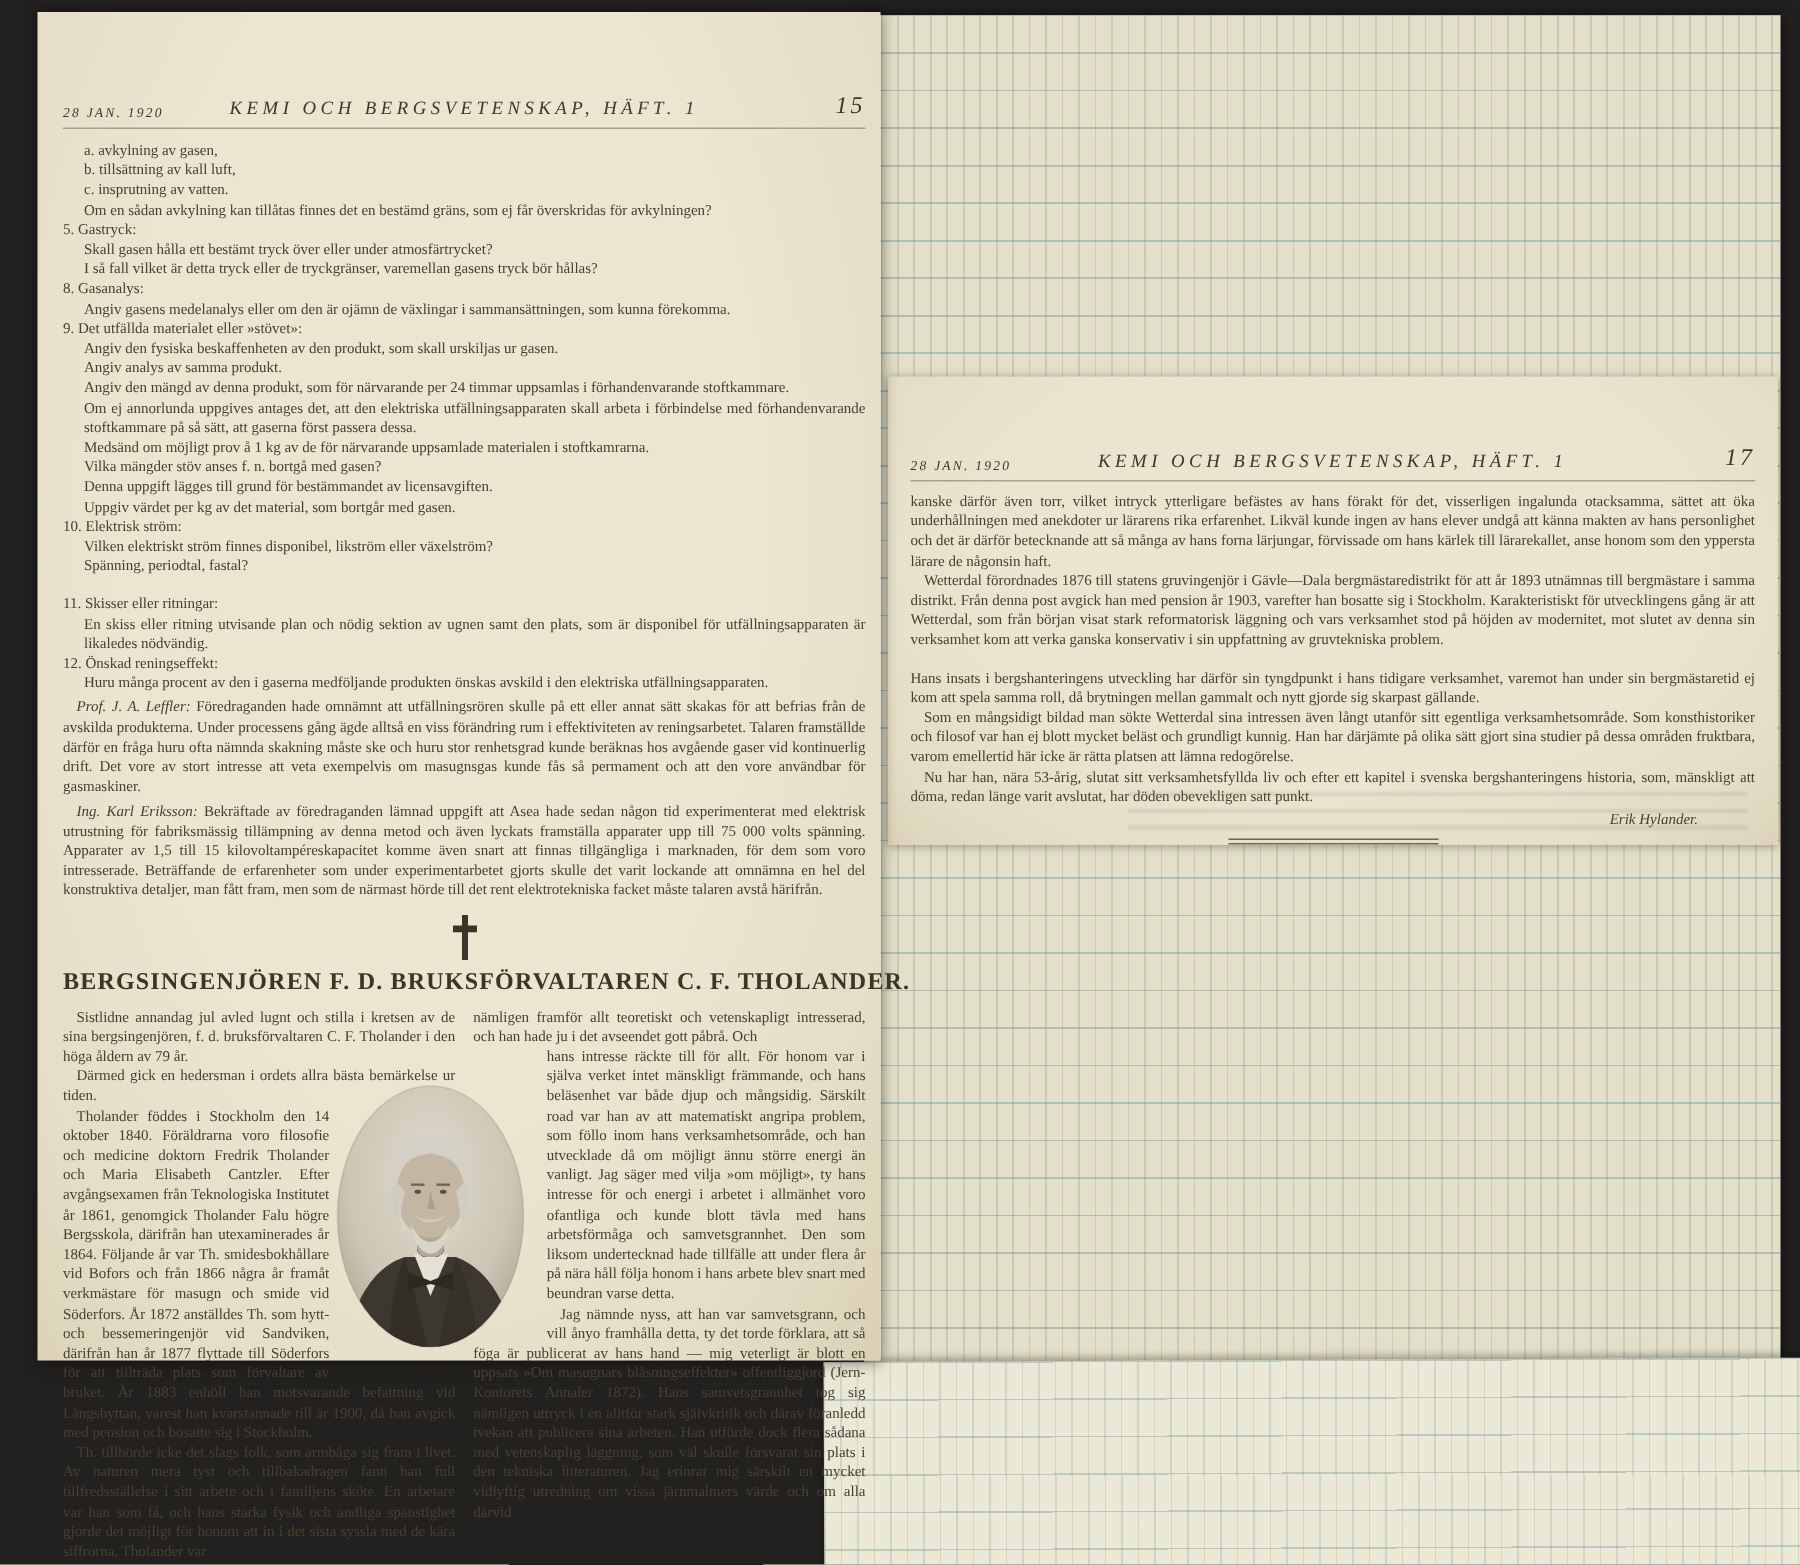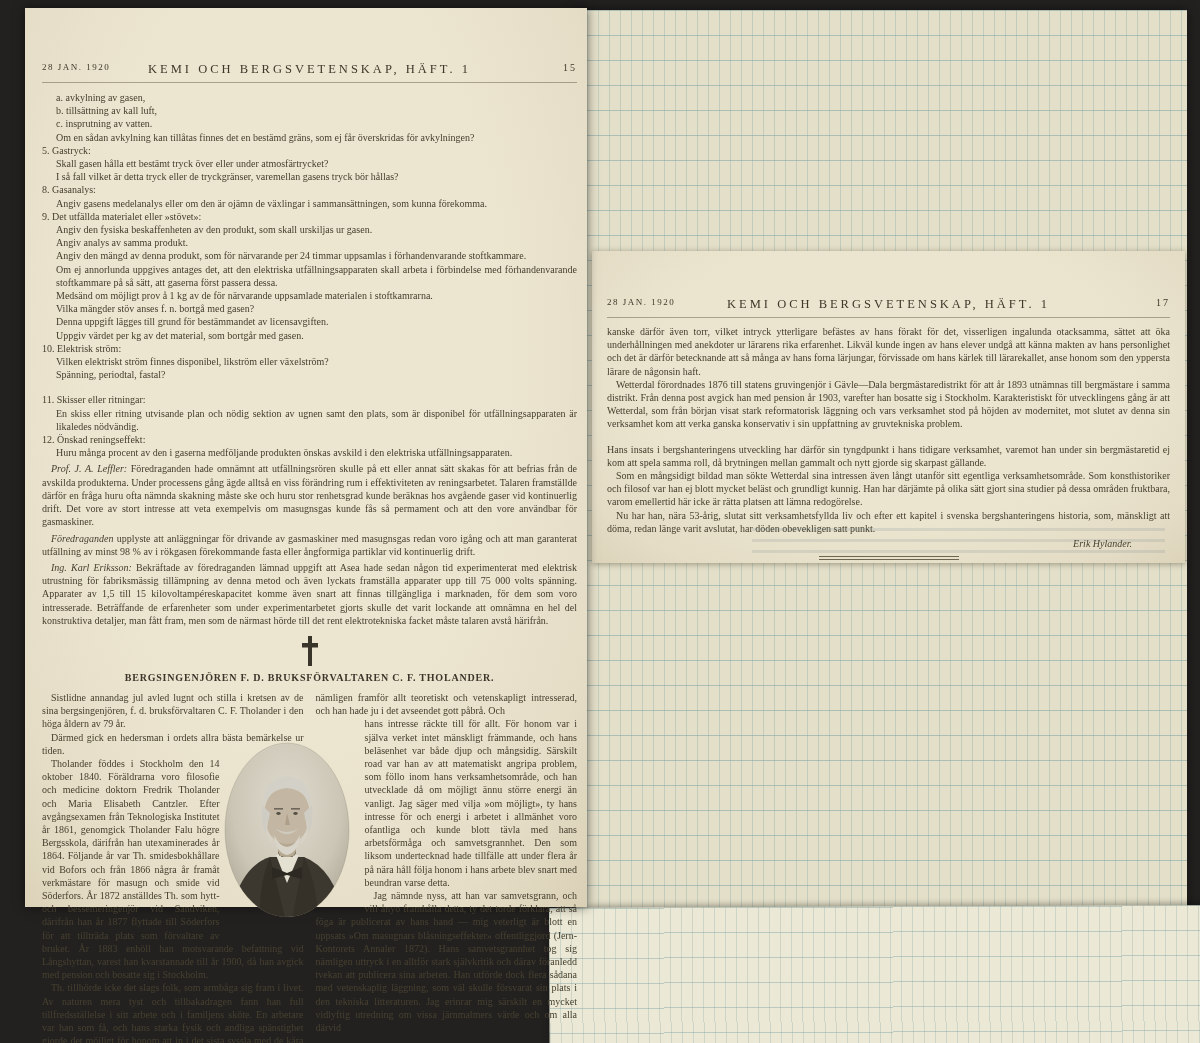"28 JAN. 1920" .phead { align-items: flex-start -> flex-end; font-style: none -> italic }
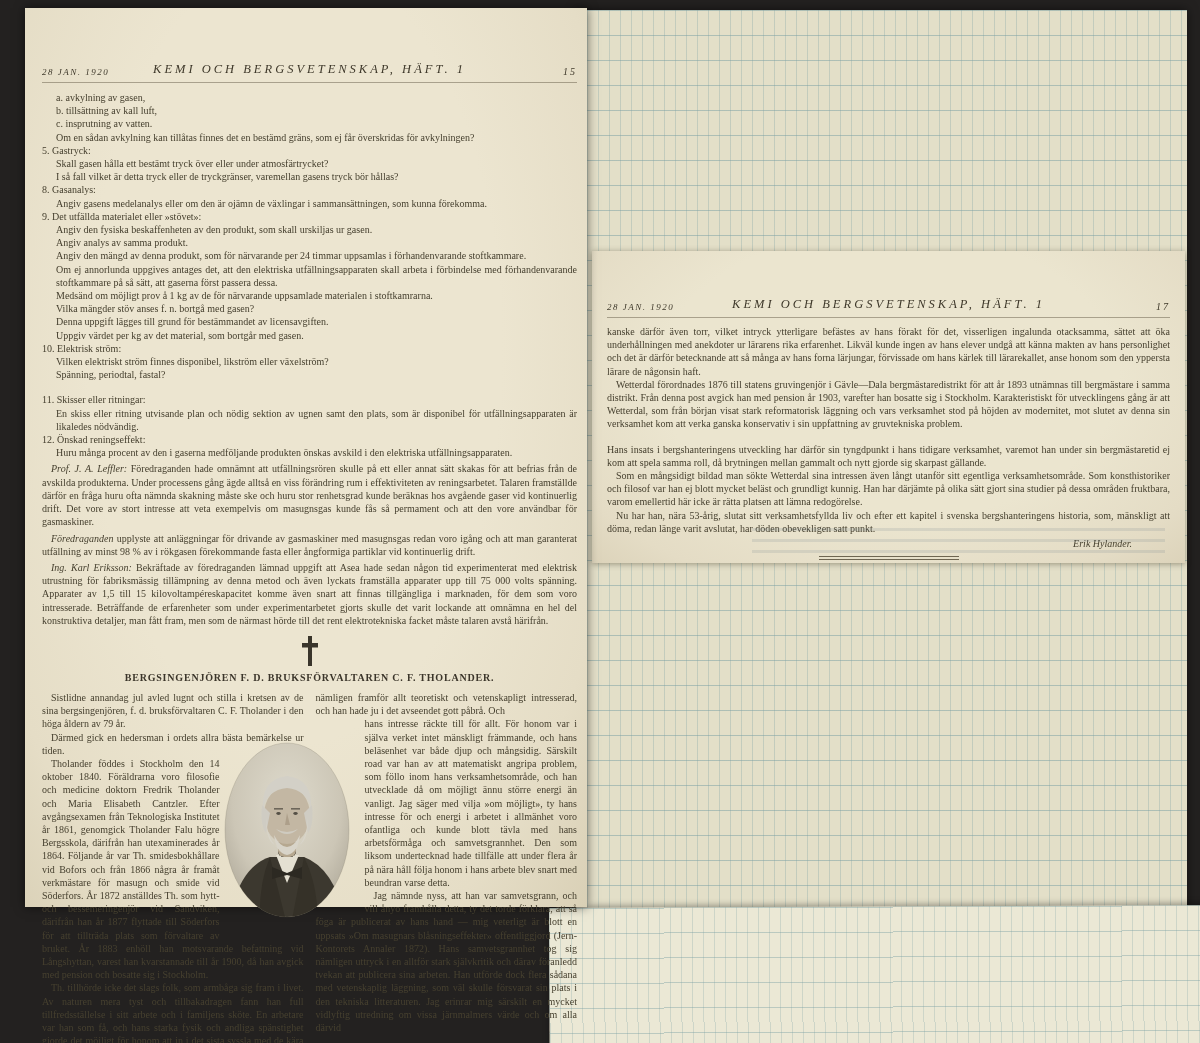"15" .phead .pnum { font-size: 10px -> 16px }
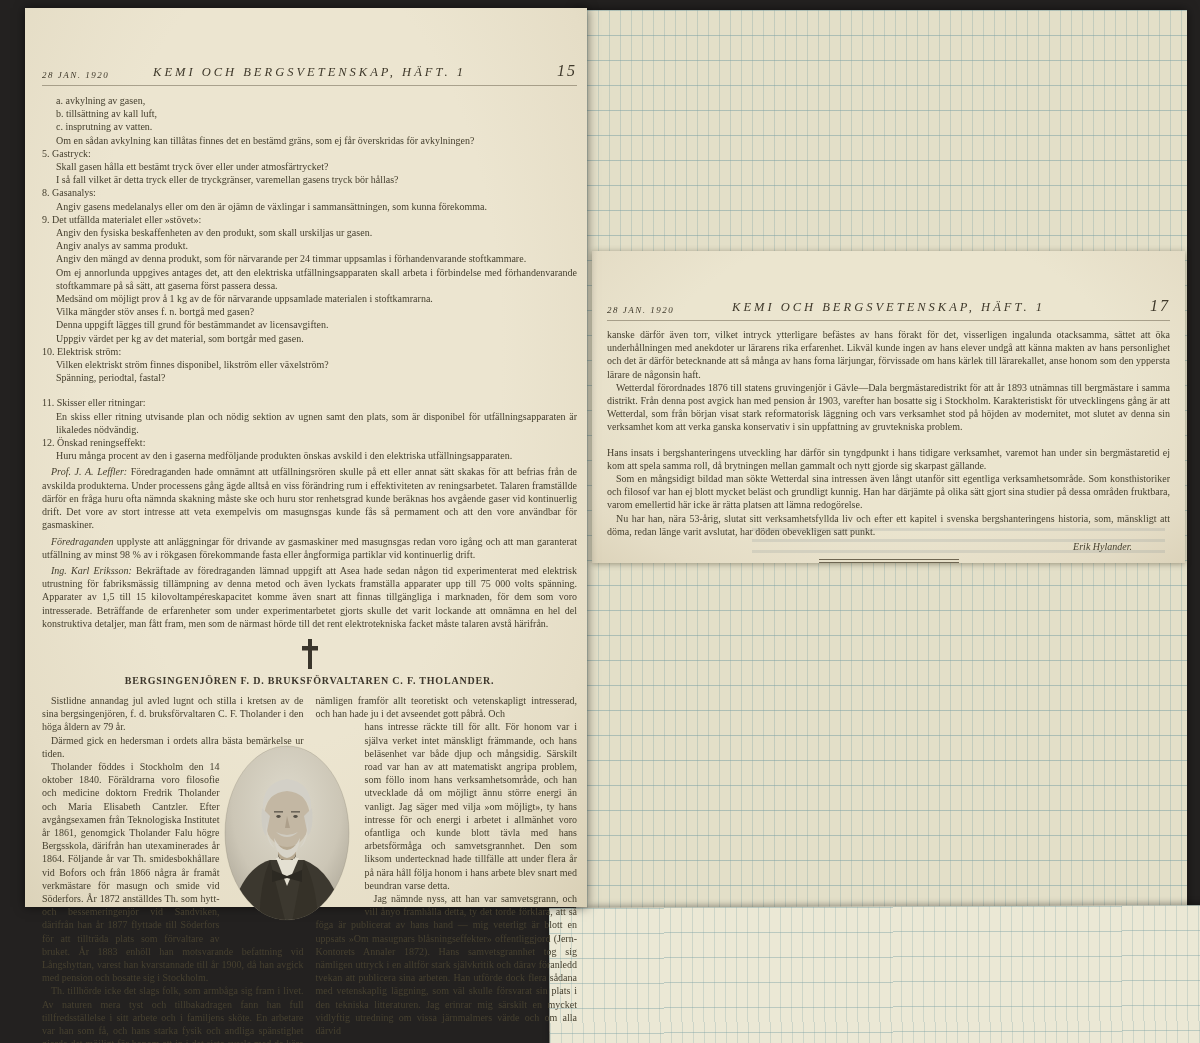"Föredraganden upplyste att anläggningar" p.t-disc { html: <p><i>Föredraganden </i>upplyste att anläggningar för drivande av gasmaskiner med masugnsgas redan voro igång och att man garanterat utfällning av minst 98 % av i rökgasen förekommande fasta eller ångformiga partiklar vid kontinuerlig drift.</p> -> none }
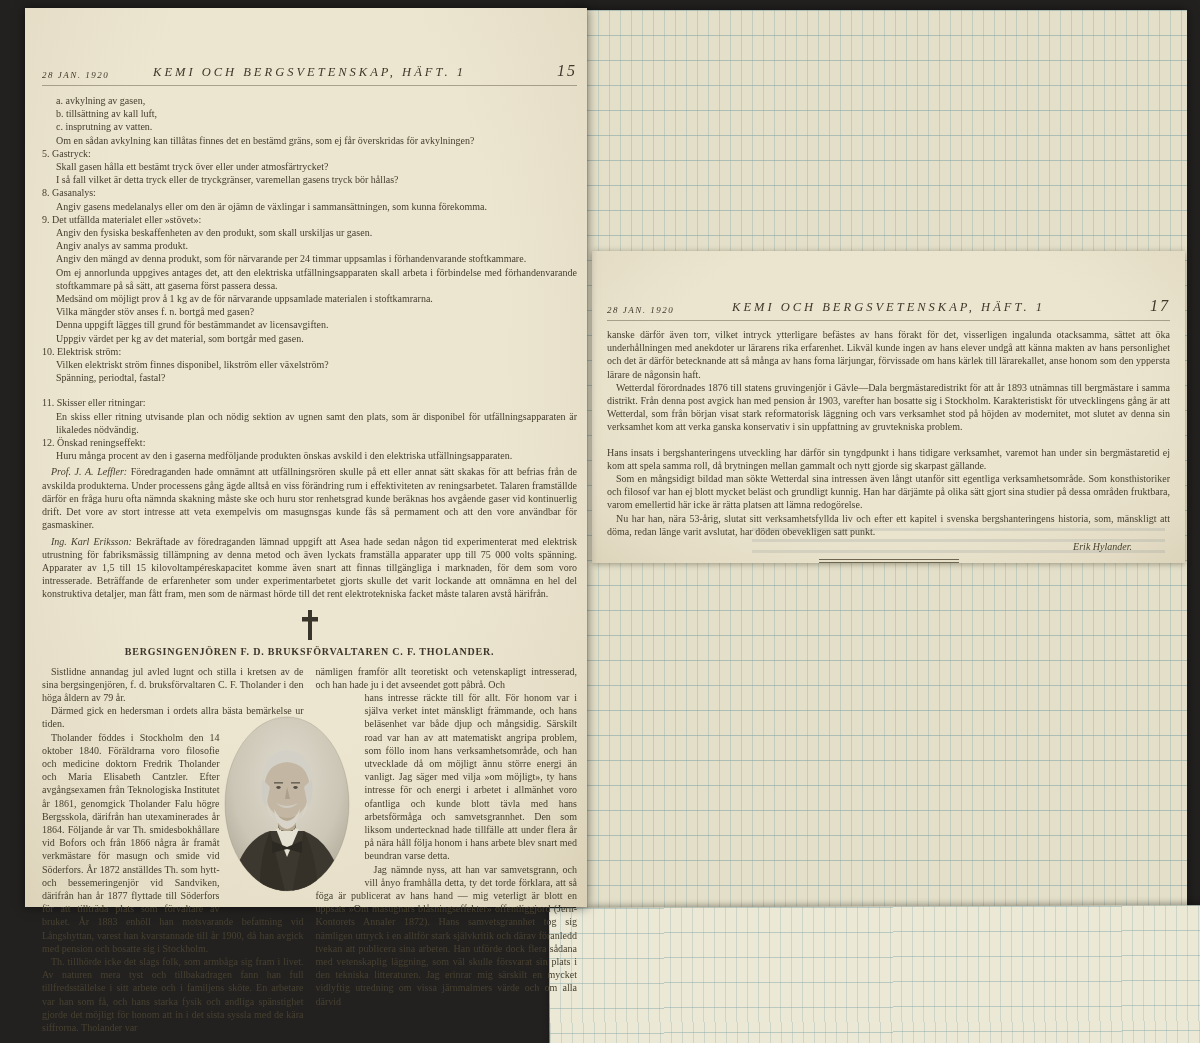"BERGSINGENJÖREN F. D. BRUKSFÖRVALTAREN" .obit-heading { font-size: 10px -> 16px }
